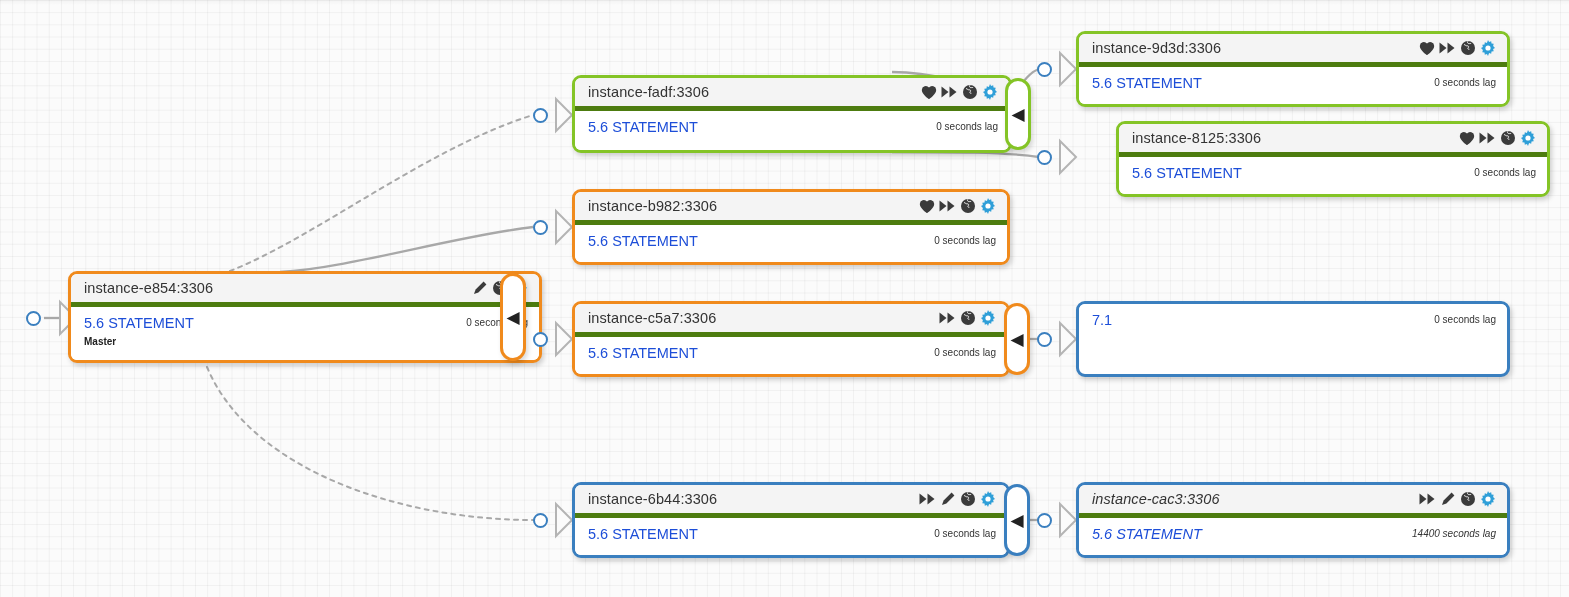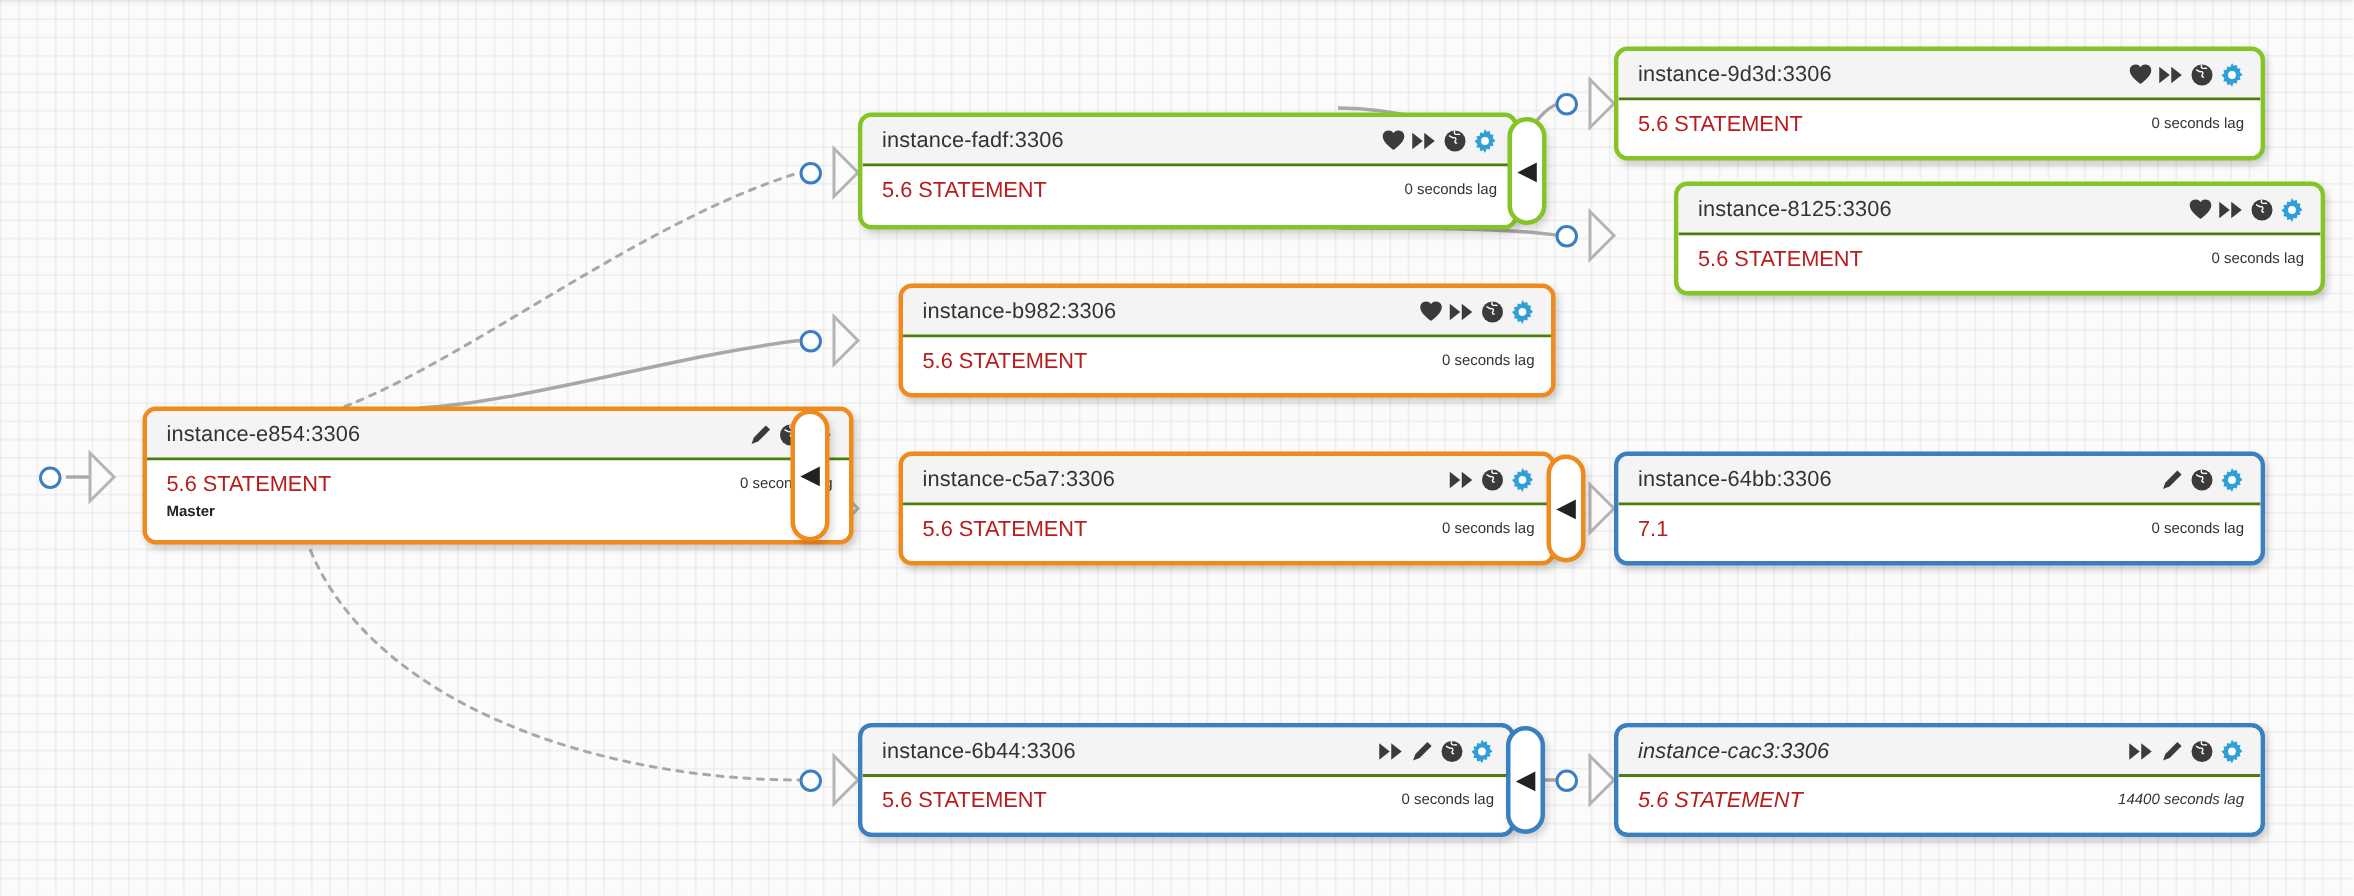"instance-9d3d:3306" .node-head { border-bottom: 2px solid #4d7c0f -> 5px solid #4d7c0f }
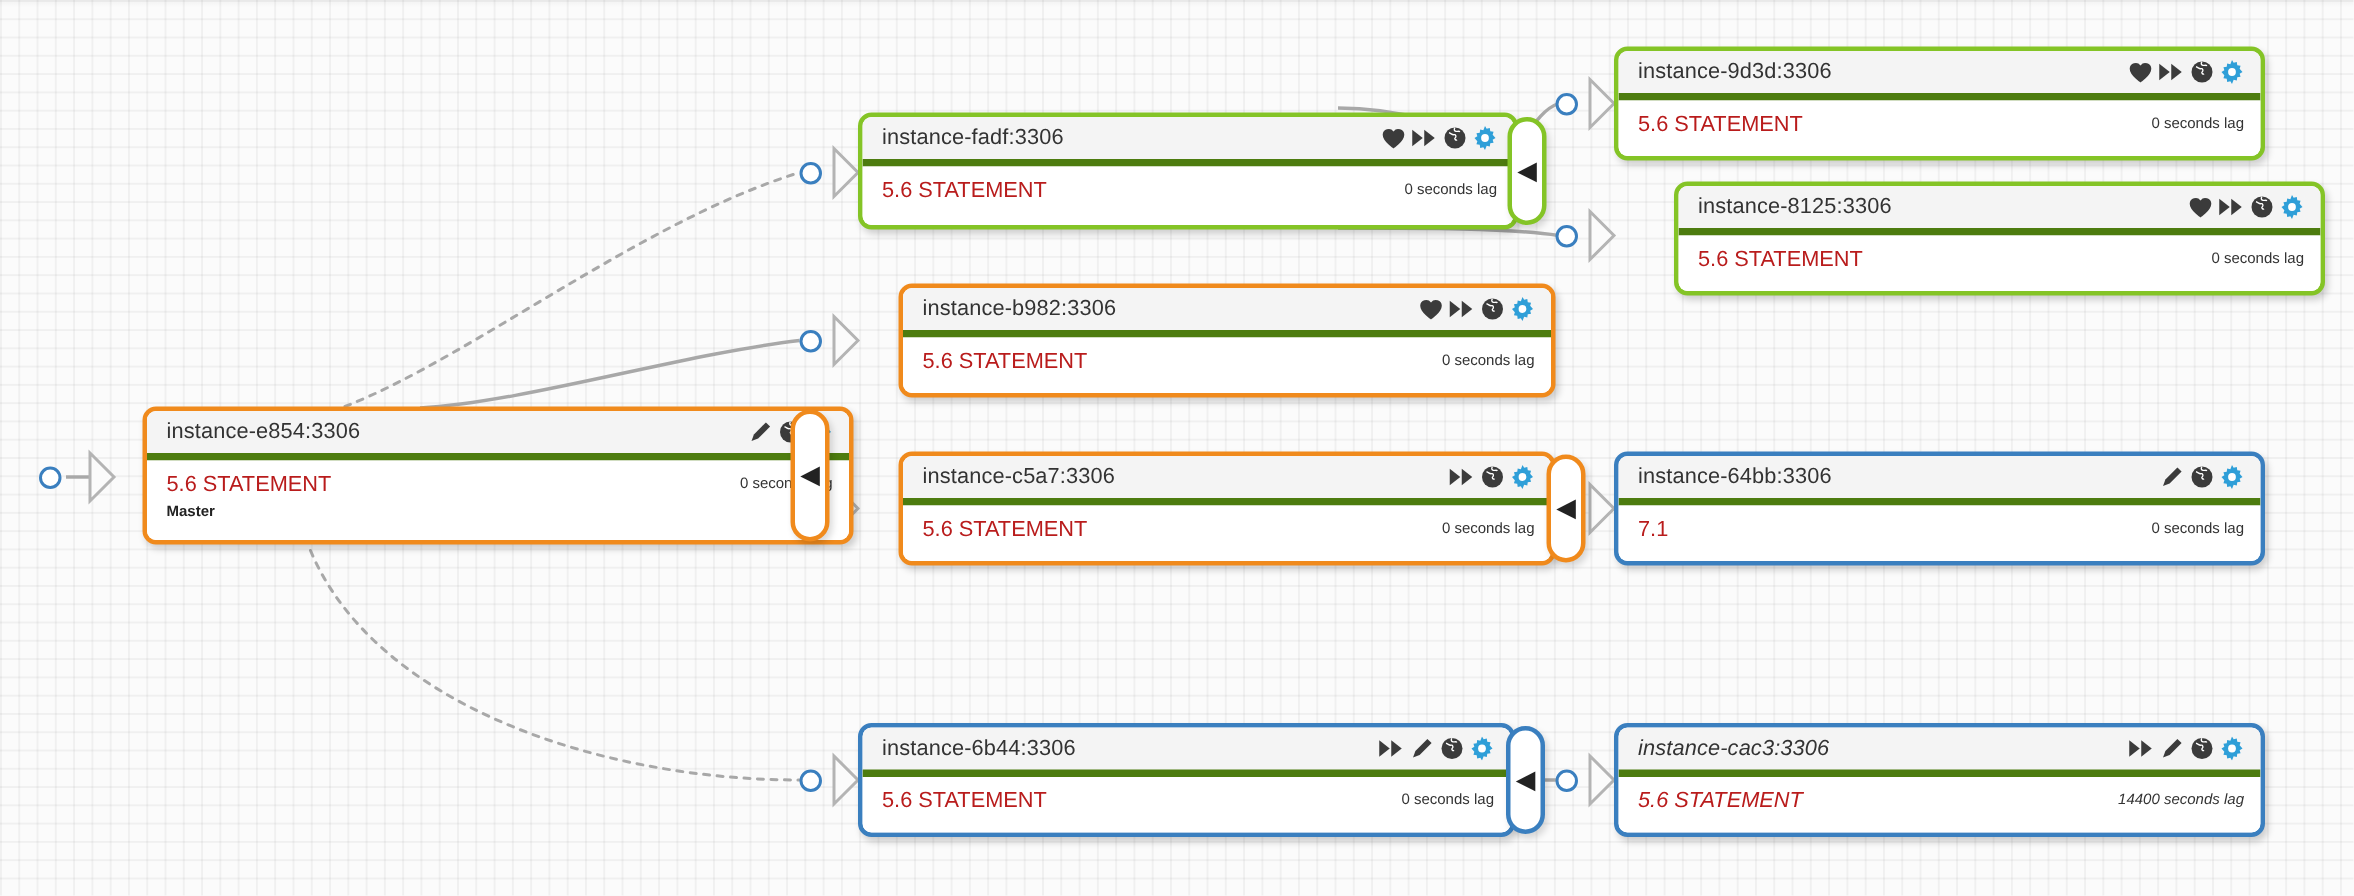"5.6 STATEMENT" .node-ver { color: #b91c1c -> #1d4ed8 }
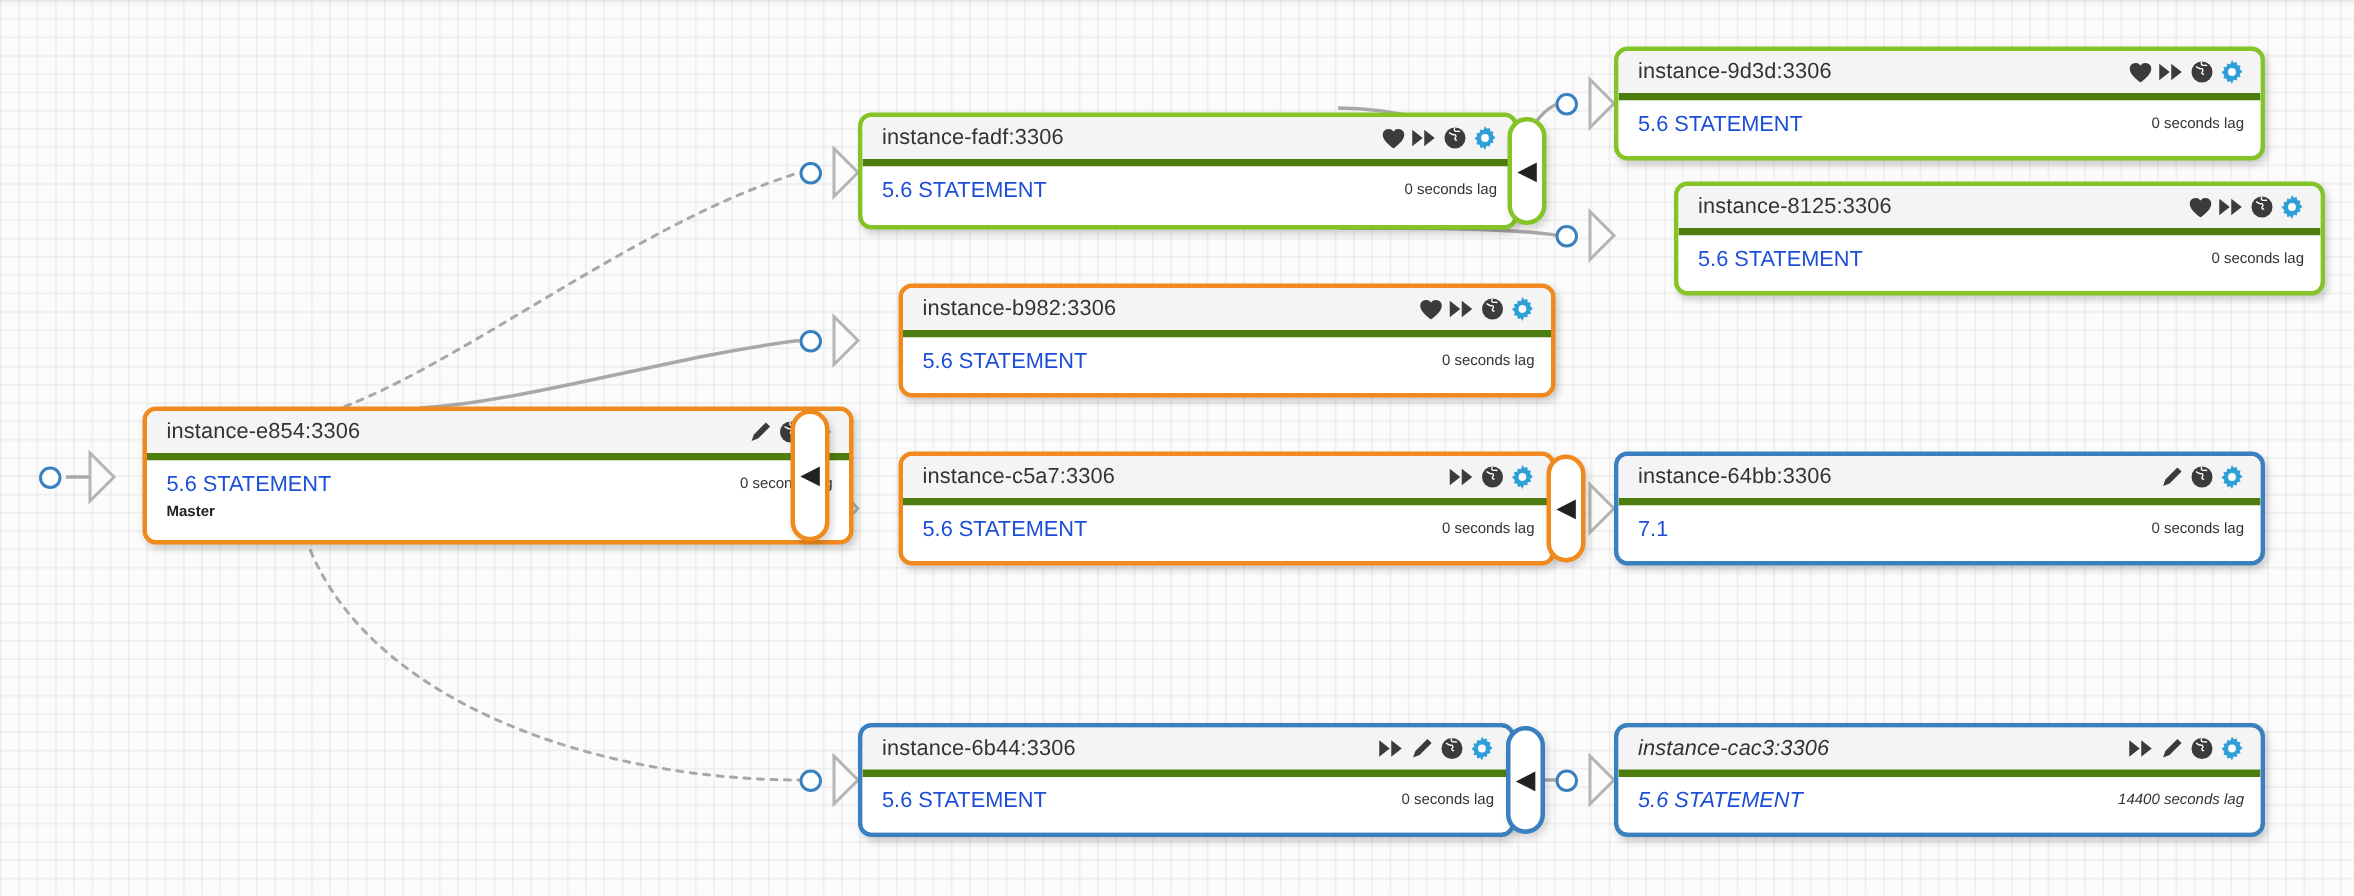"instance-b982:3306" .c-orange { margin-left: 27px -> none }
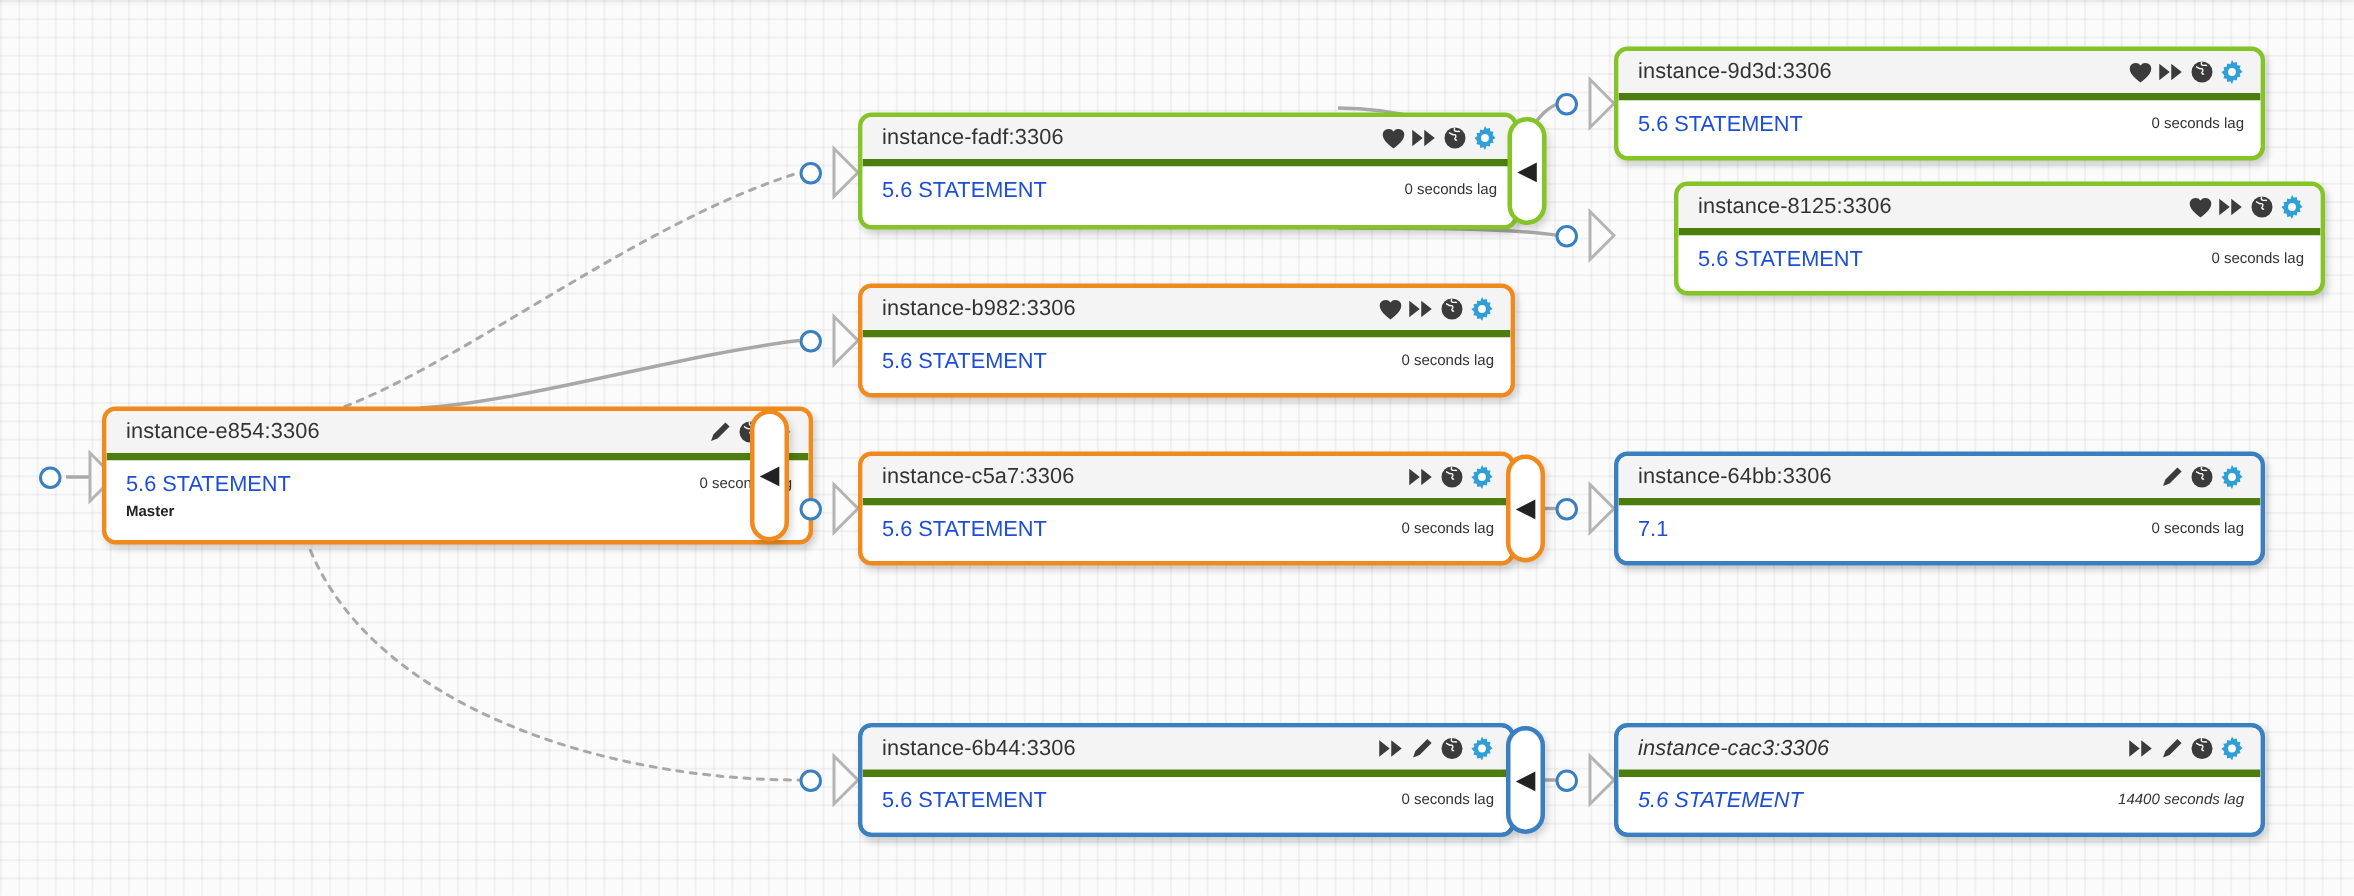"instance-64bb:3306" div.node-head { html: <div> <span>instance-64bb:3306</span> <span> <span> <svg> <path></path> </svg> </span> <span> <svg> <circle></circle> <path></path> </svg> </span> <span> <svg> <path></path> <circle></circle> </svg> </span> </span> </div> -> none }
